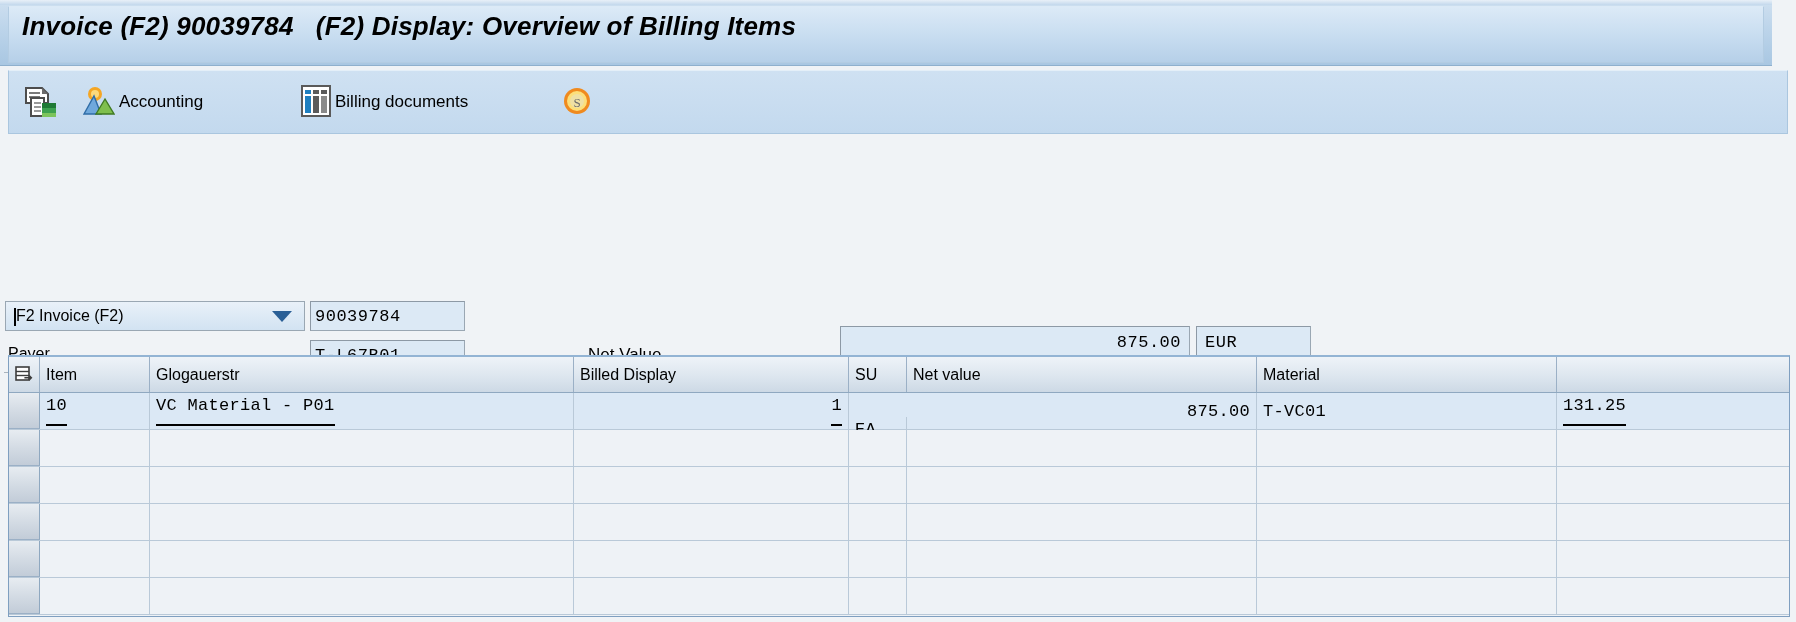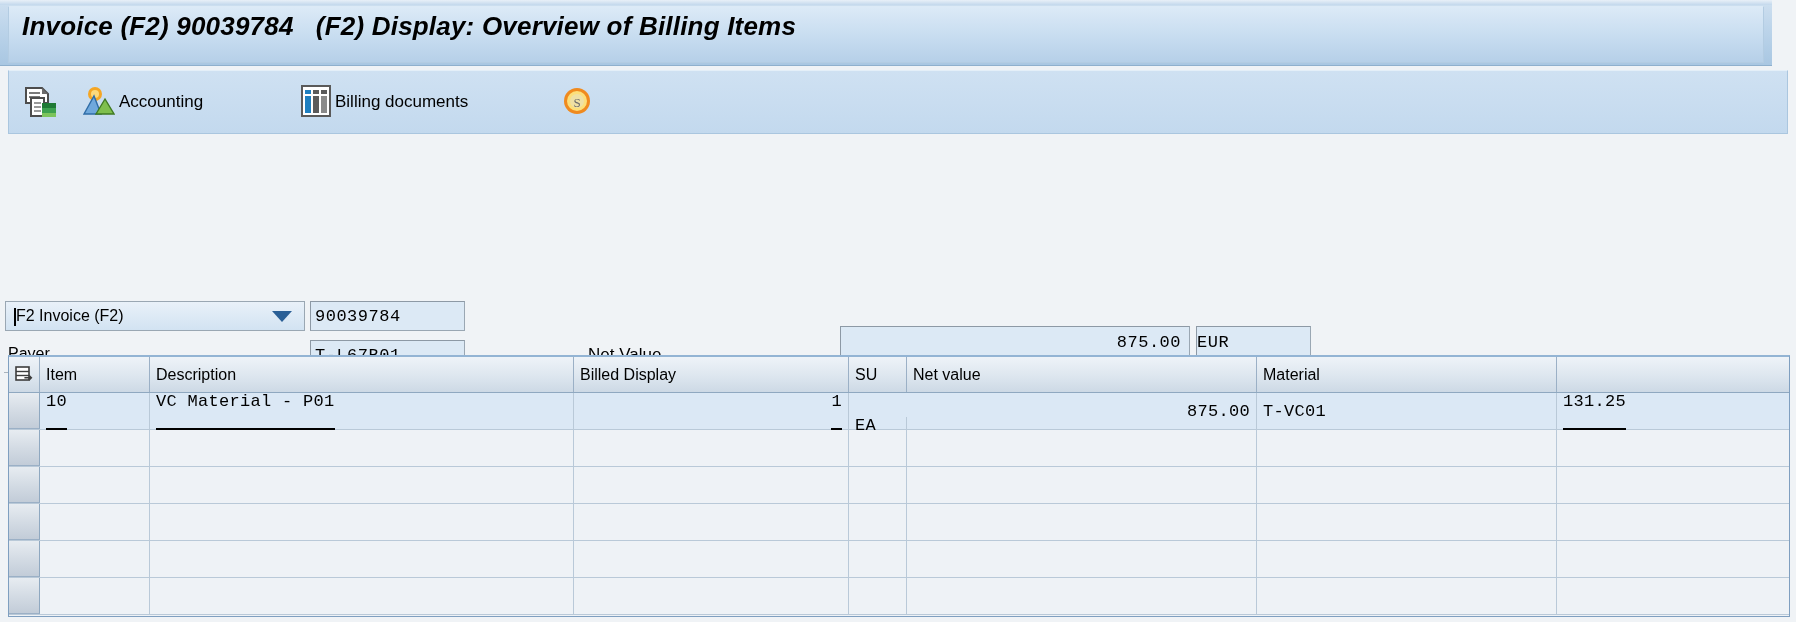"EUR" div.fld { padding-left: 0 -> 8px }
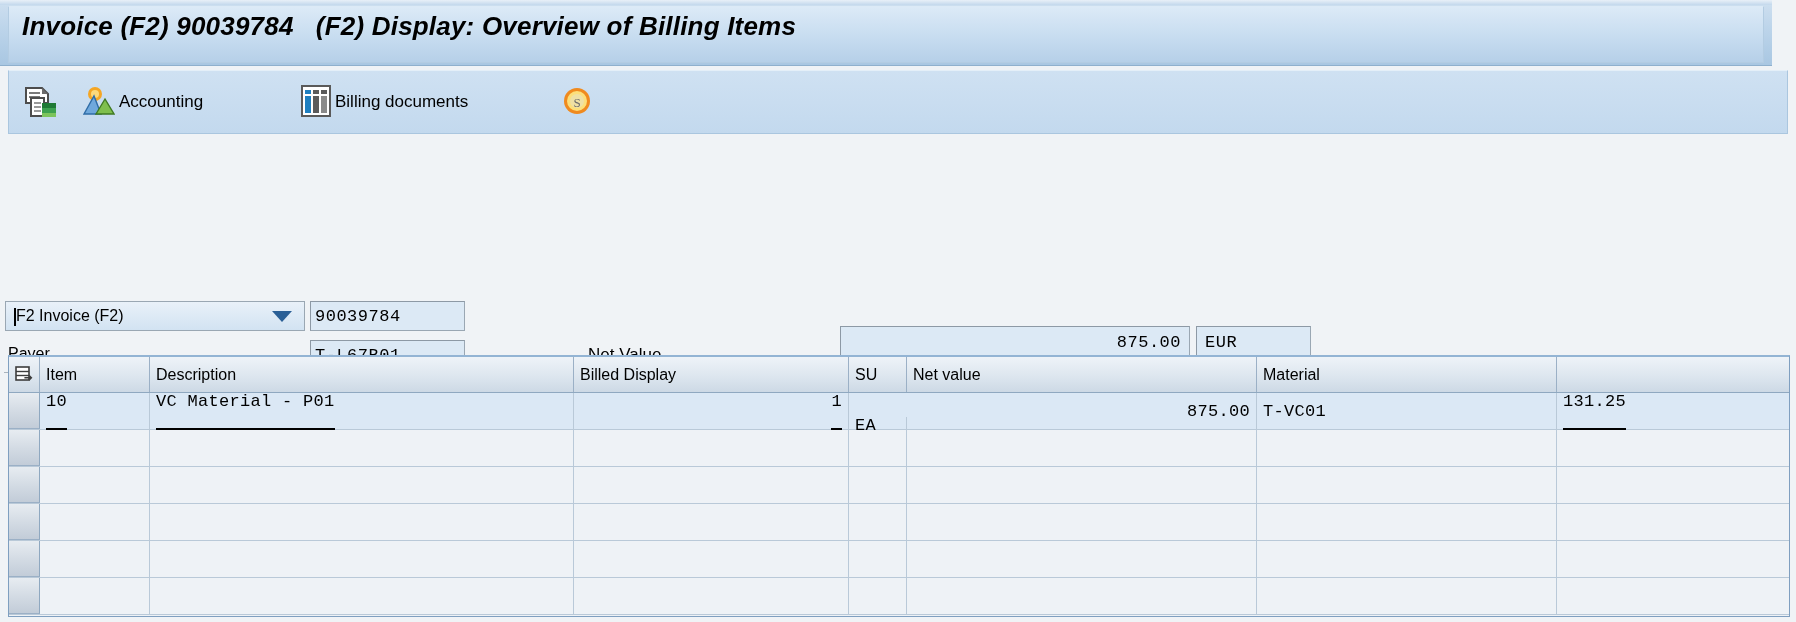"Description" div.hcell { text: Description -> Glogauerstr }
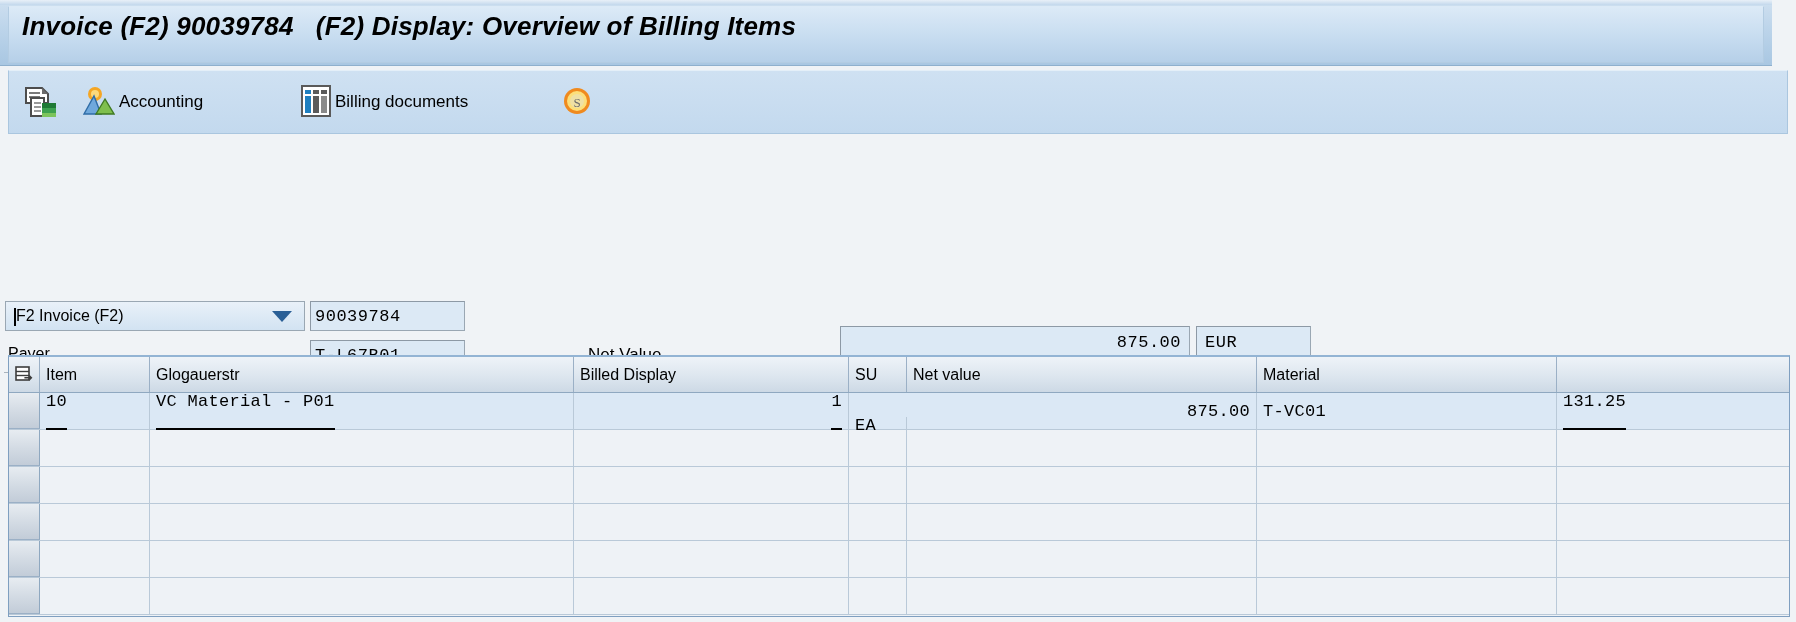"10" .cell .u { padding-bottom: 16px -> 8px }
